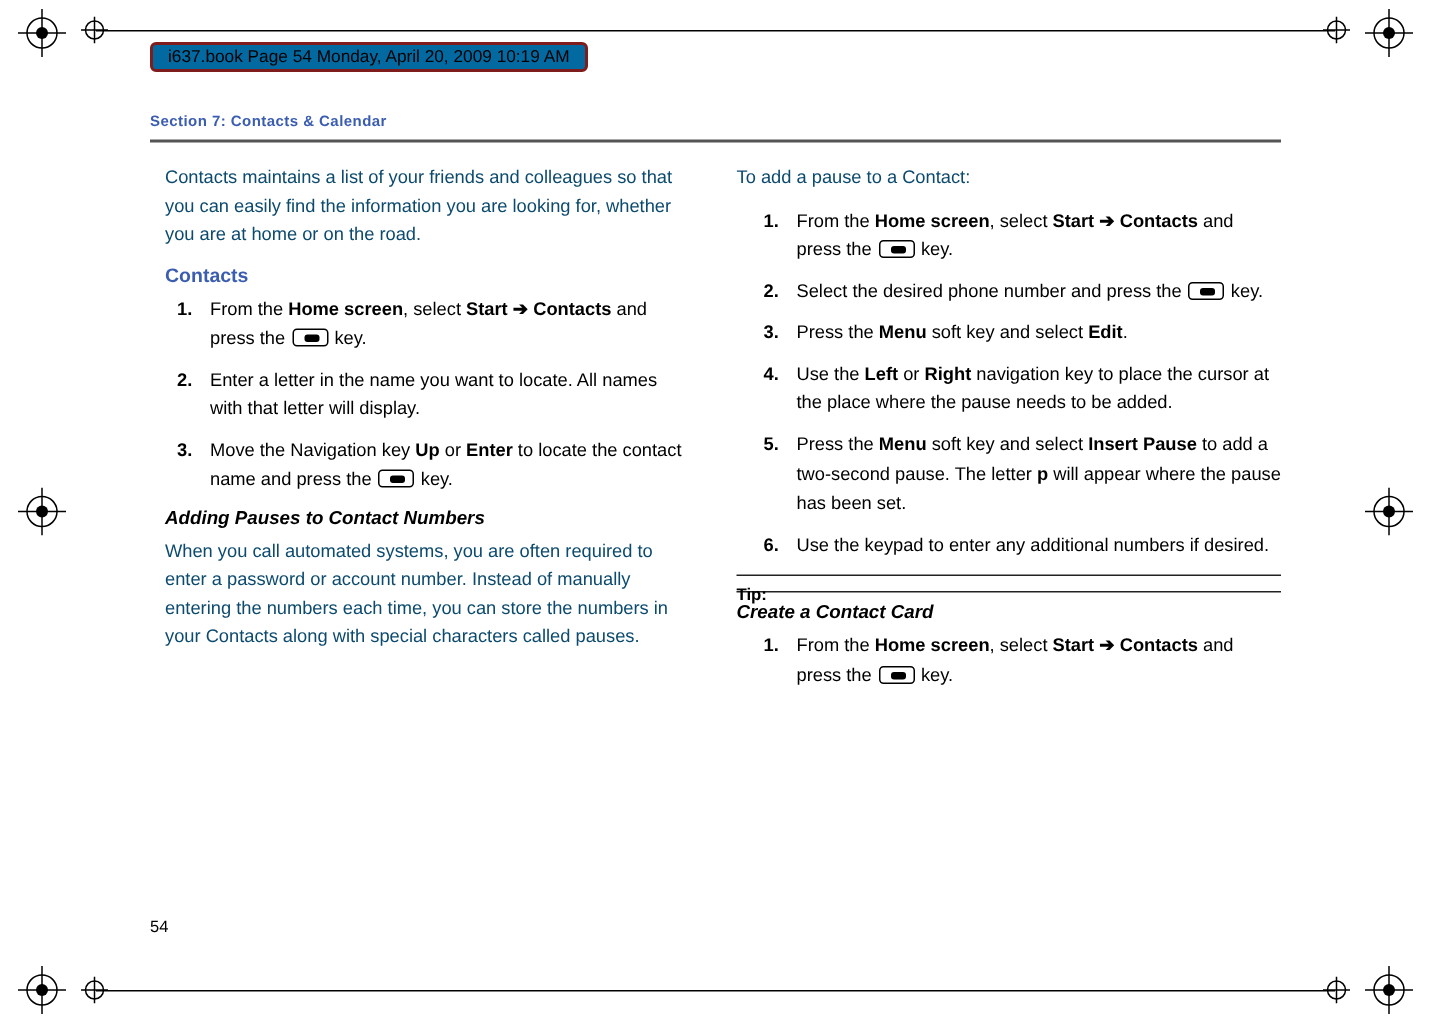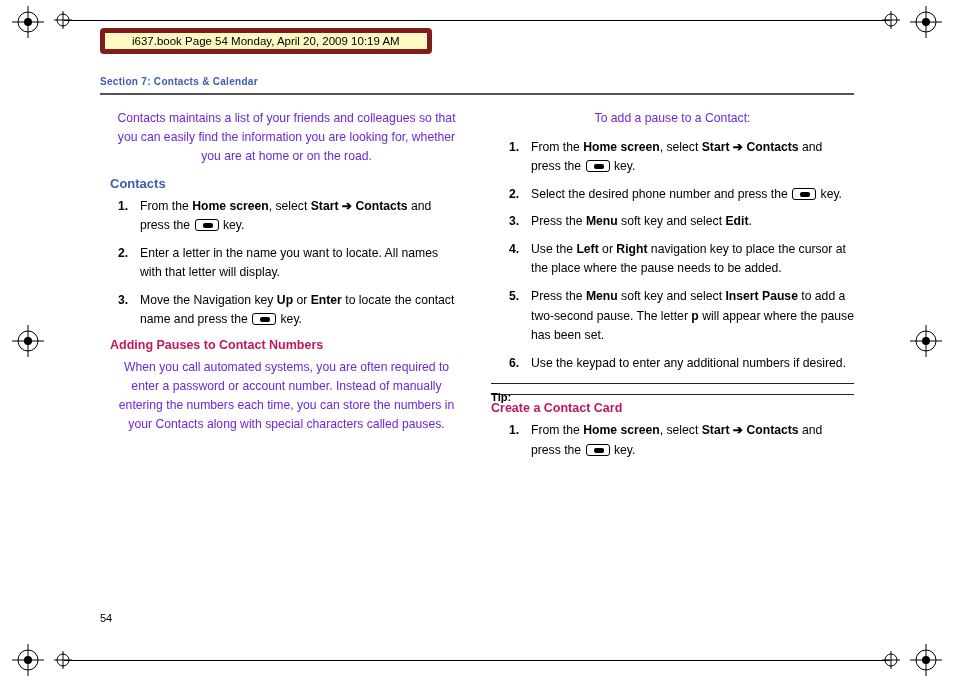"i637.book Page 54 Monday, April" .header-box { background: #fef9c3 -> #0369a1; border: 5px solid #7f1d1d -> 2px solid #7f1d1d; padding: 2px 27px -> 2px 10px }
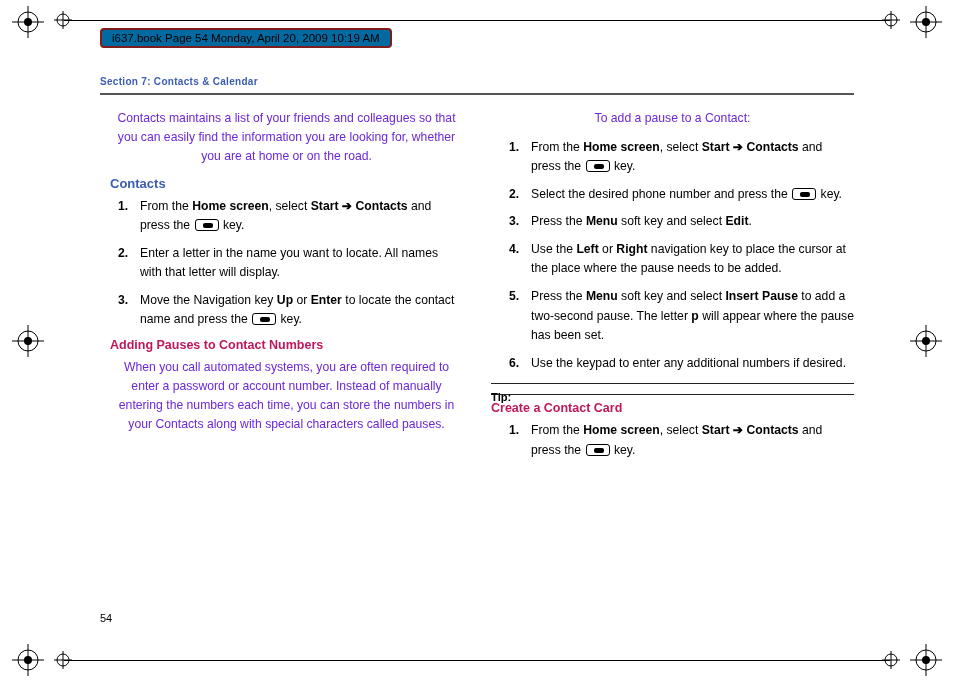"Contacts maintains a list of" .col p { color: #6d28d9 -> #0c4a6e; text-align: center -> none }
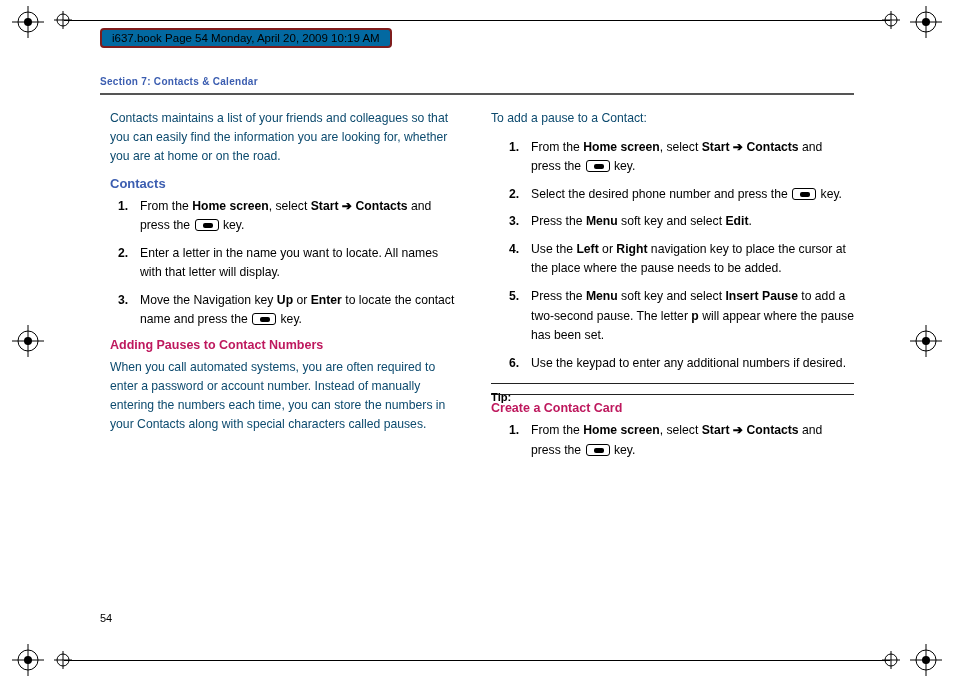"Adding Pauses to Contact Numbers" .subhead-italic { color: #be185d -> #000000; font-style: none -> italic }
